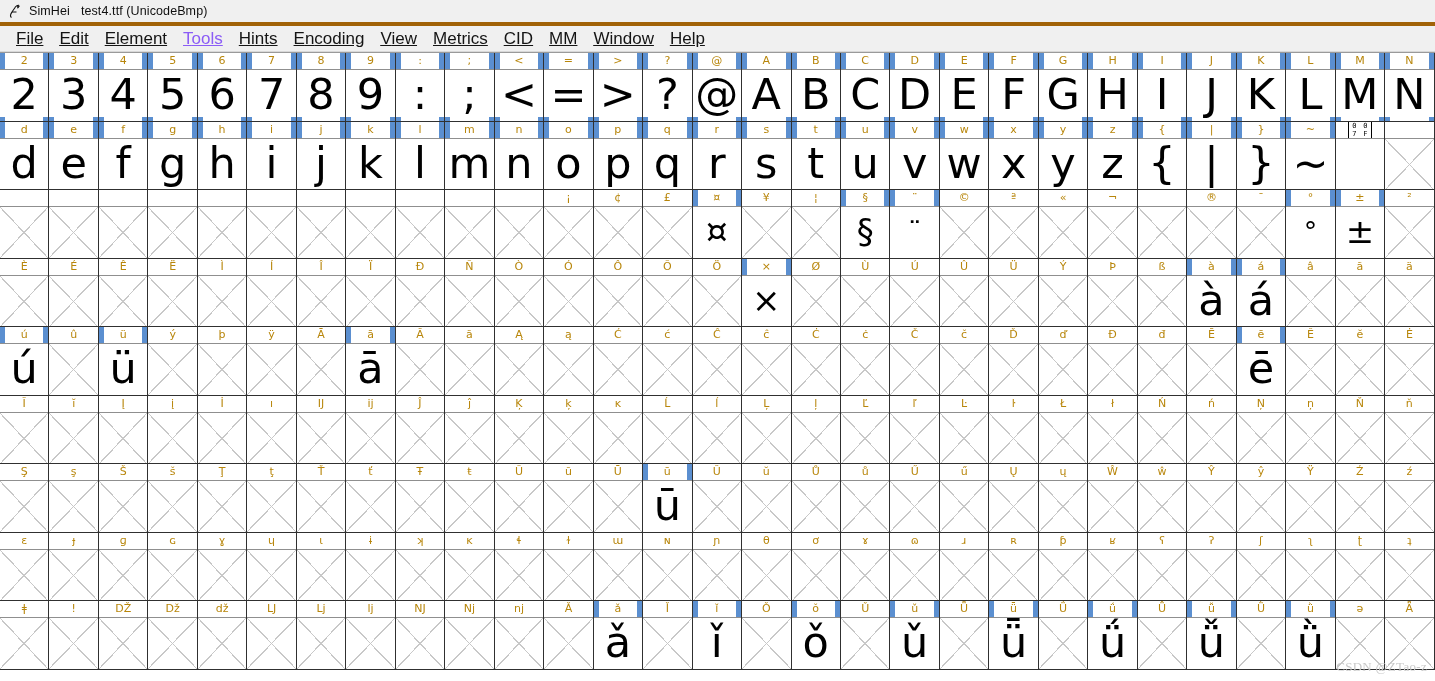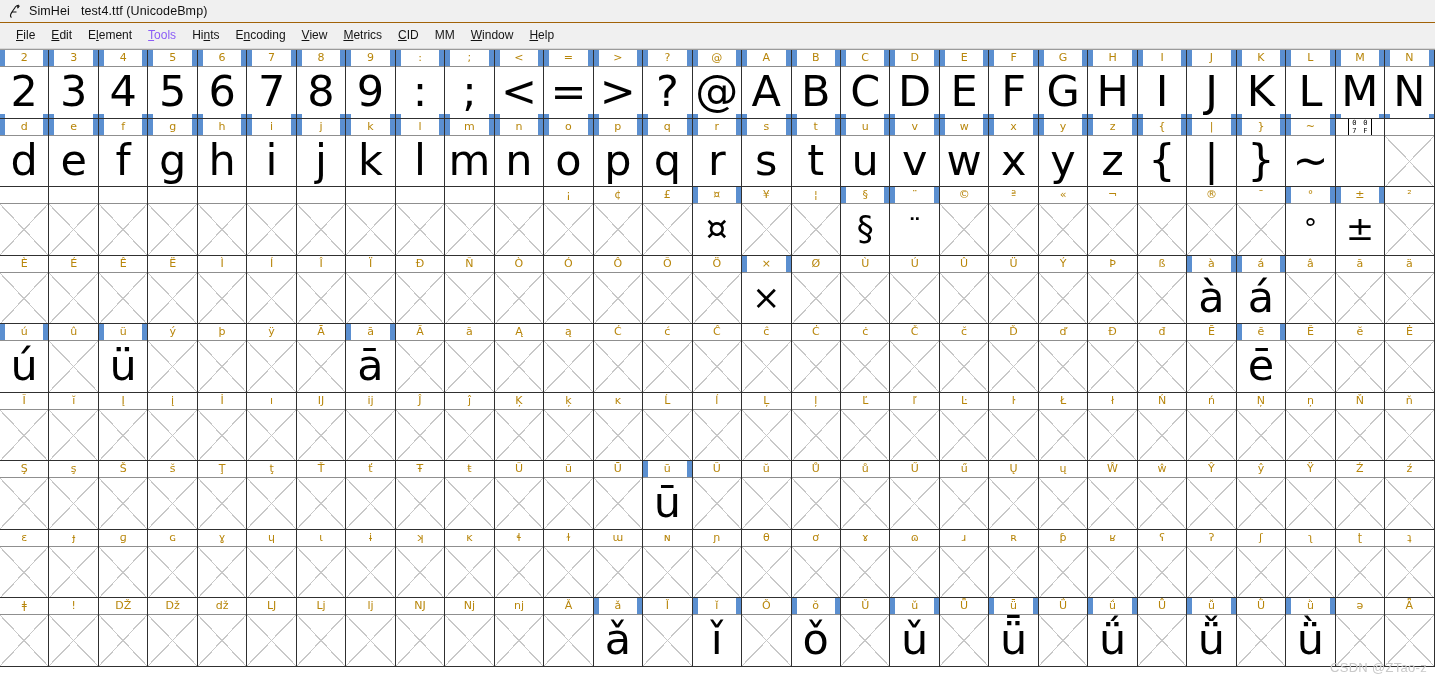"SimHei" .titlebar { border-bottom: 1px solid #a16207 -> 4px solid #a16207 }
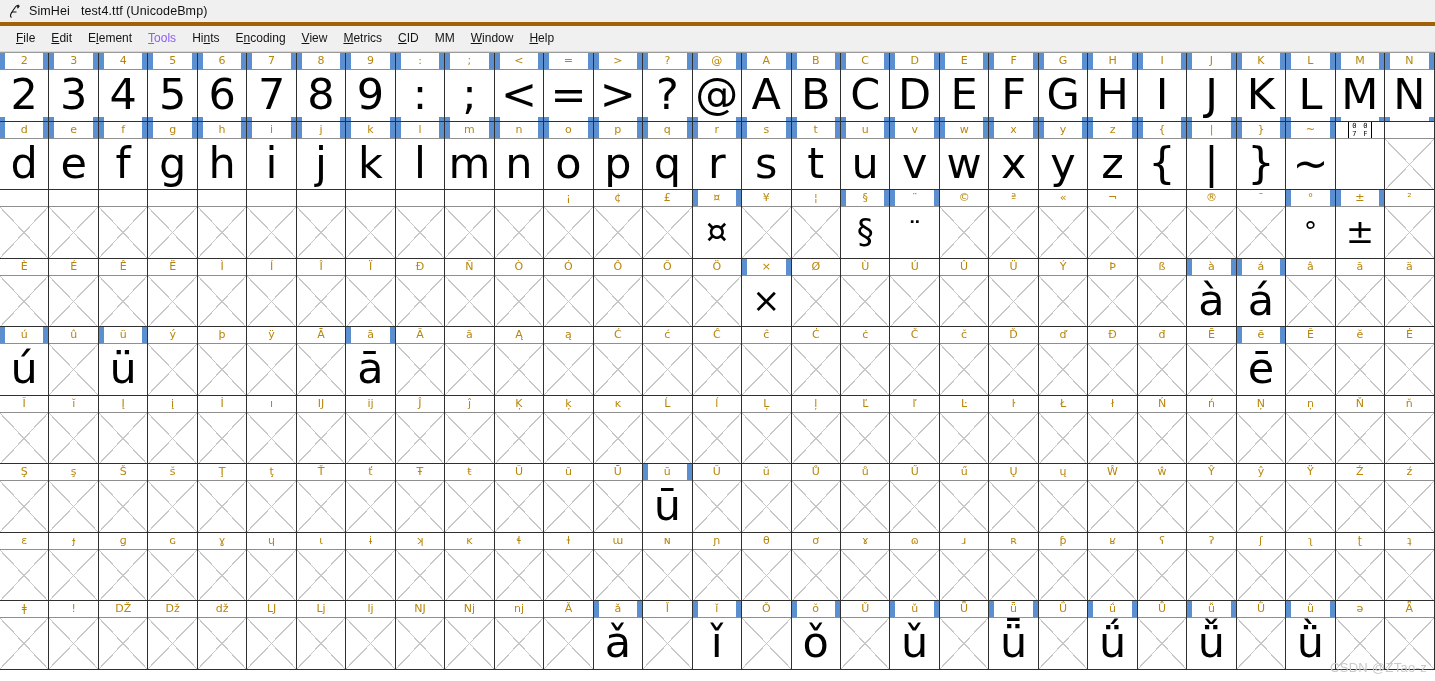"File" .menuitem { font-size: 12px -> 17px; text-decoration: none -> underline }
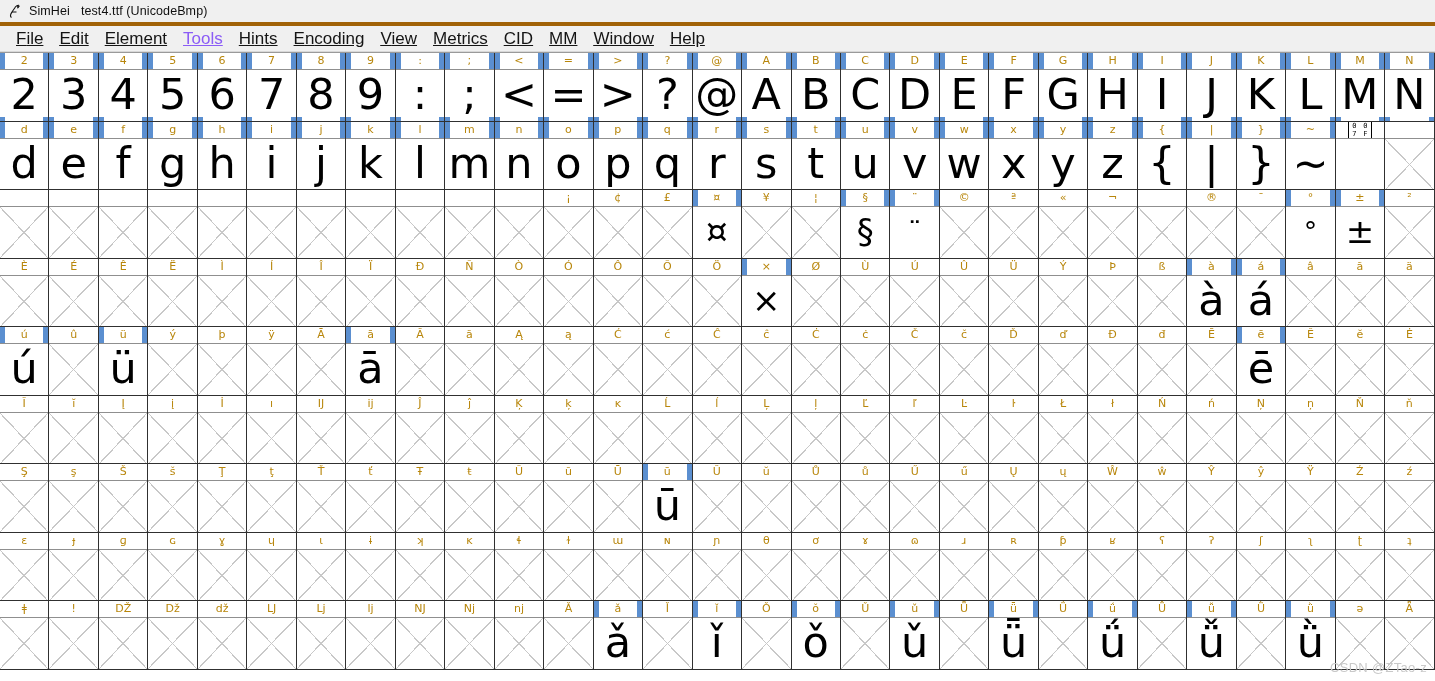"CSDN @ZTao-z" .watermark { font-family: Liberation Sans, sans-serif -> Liberation Serif, serif }
